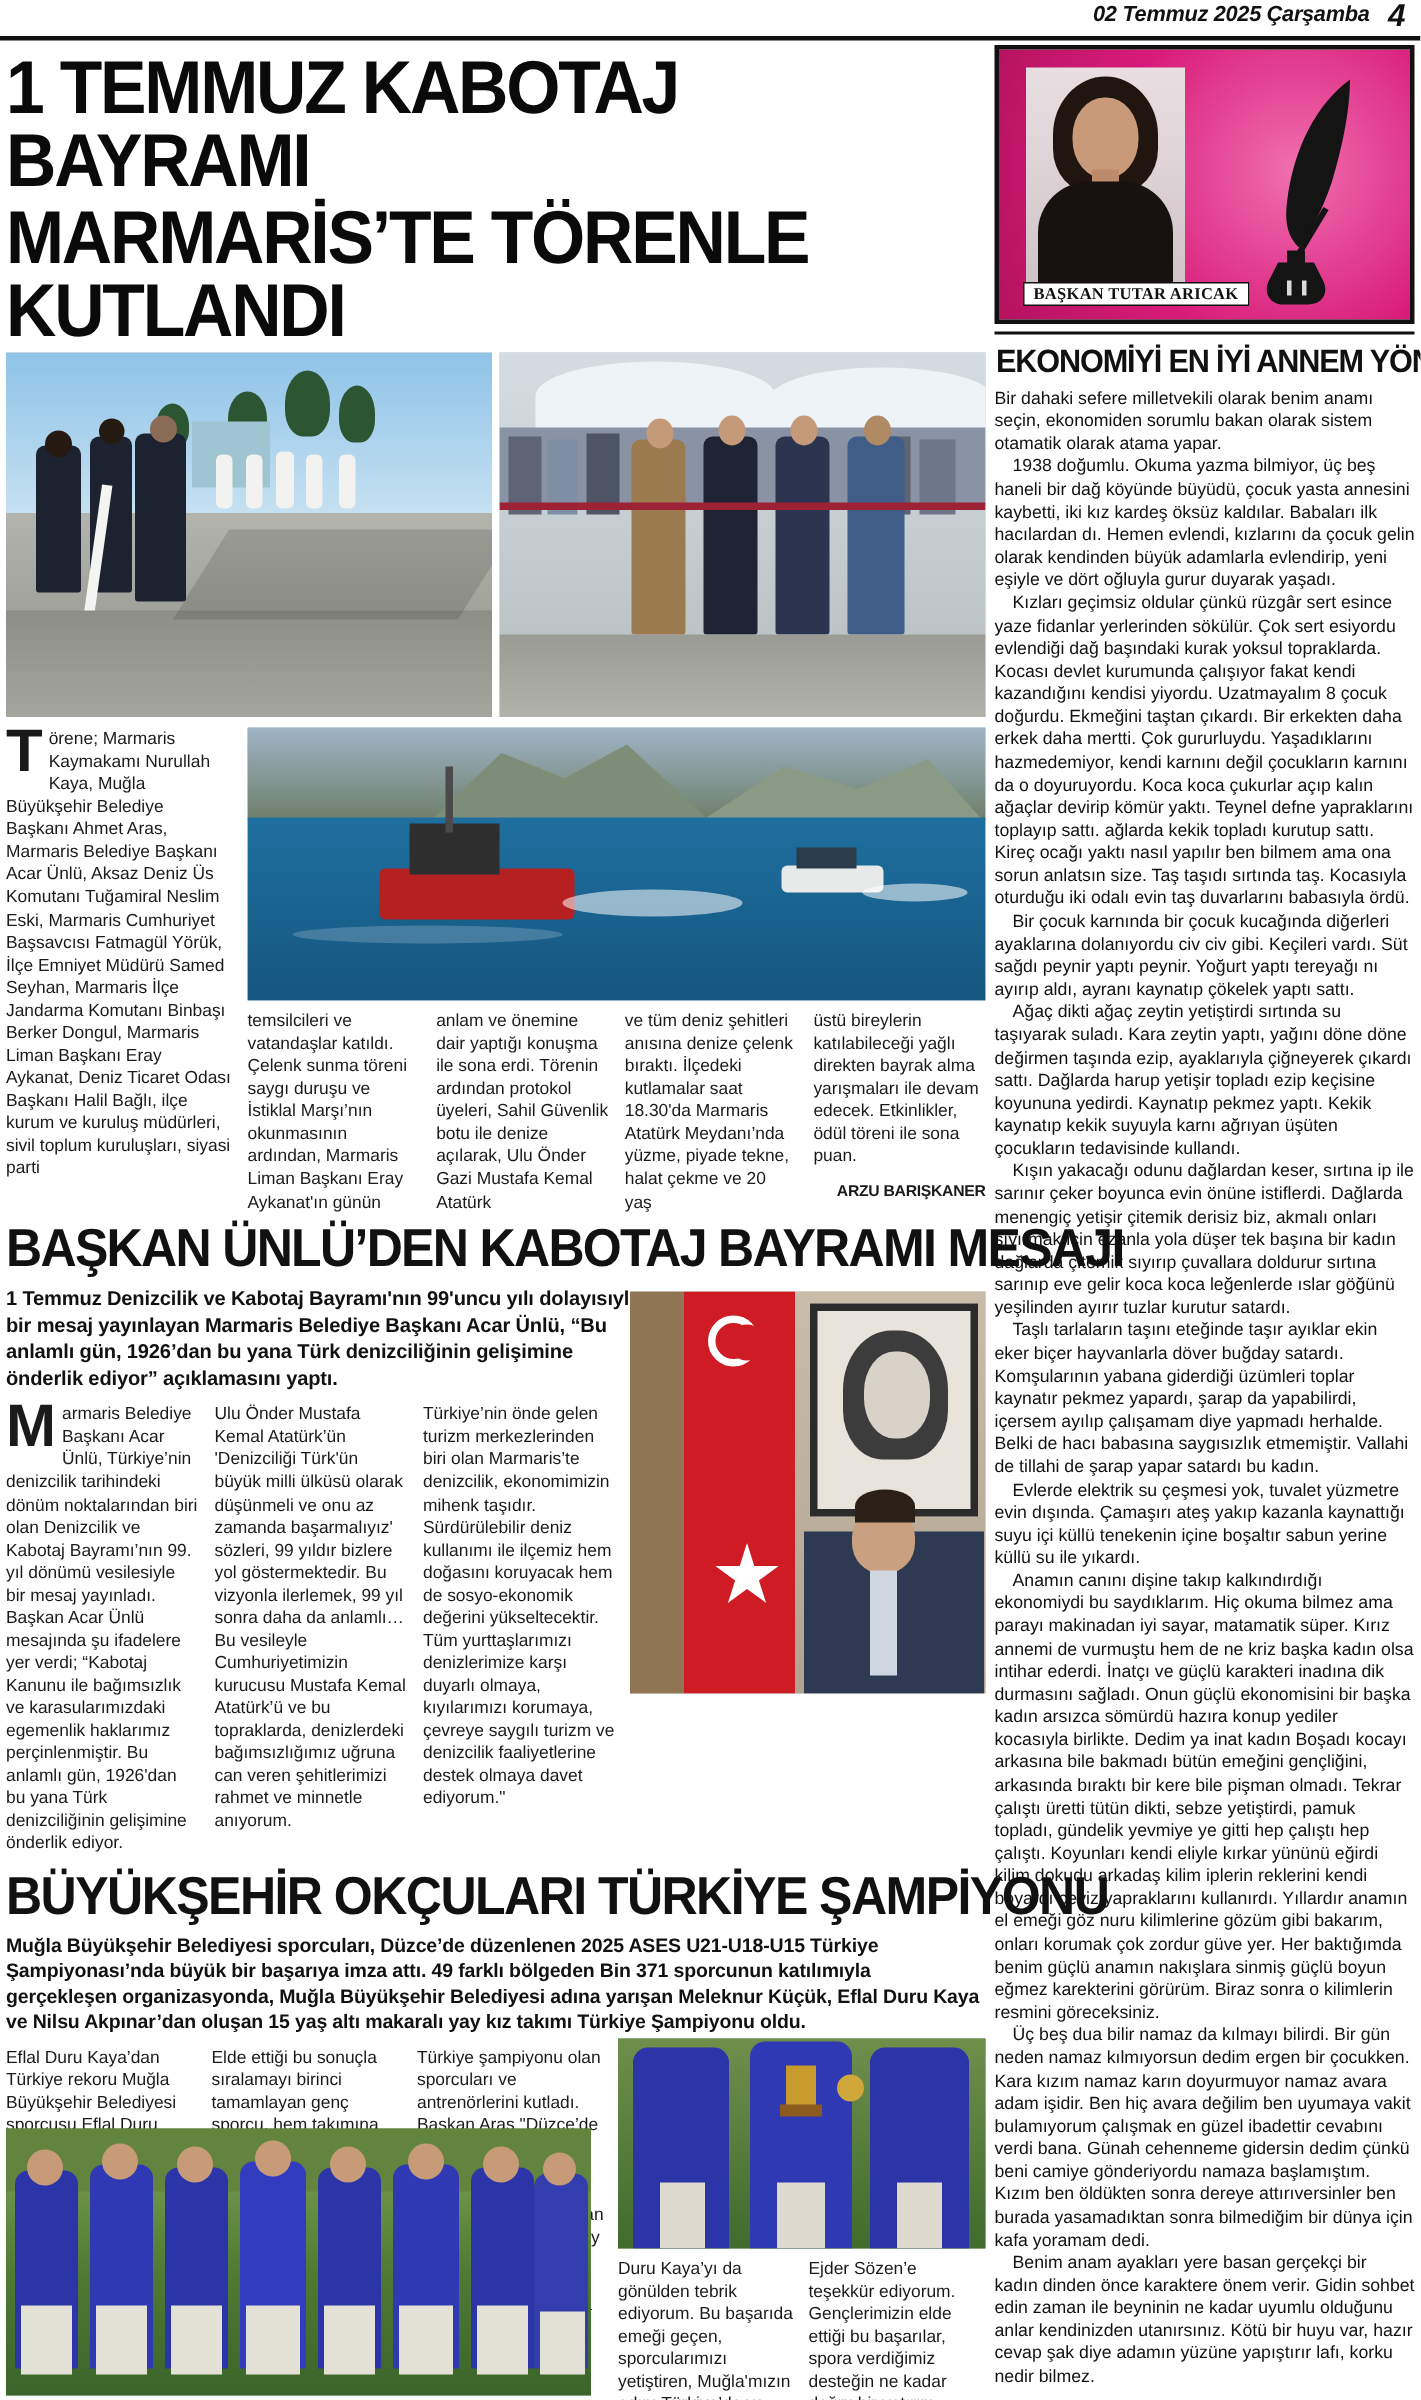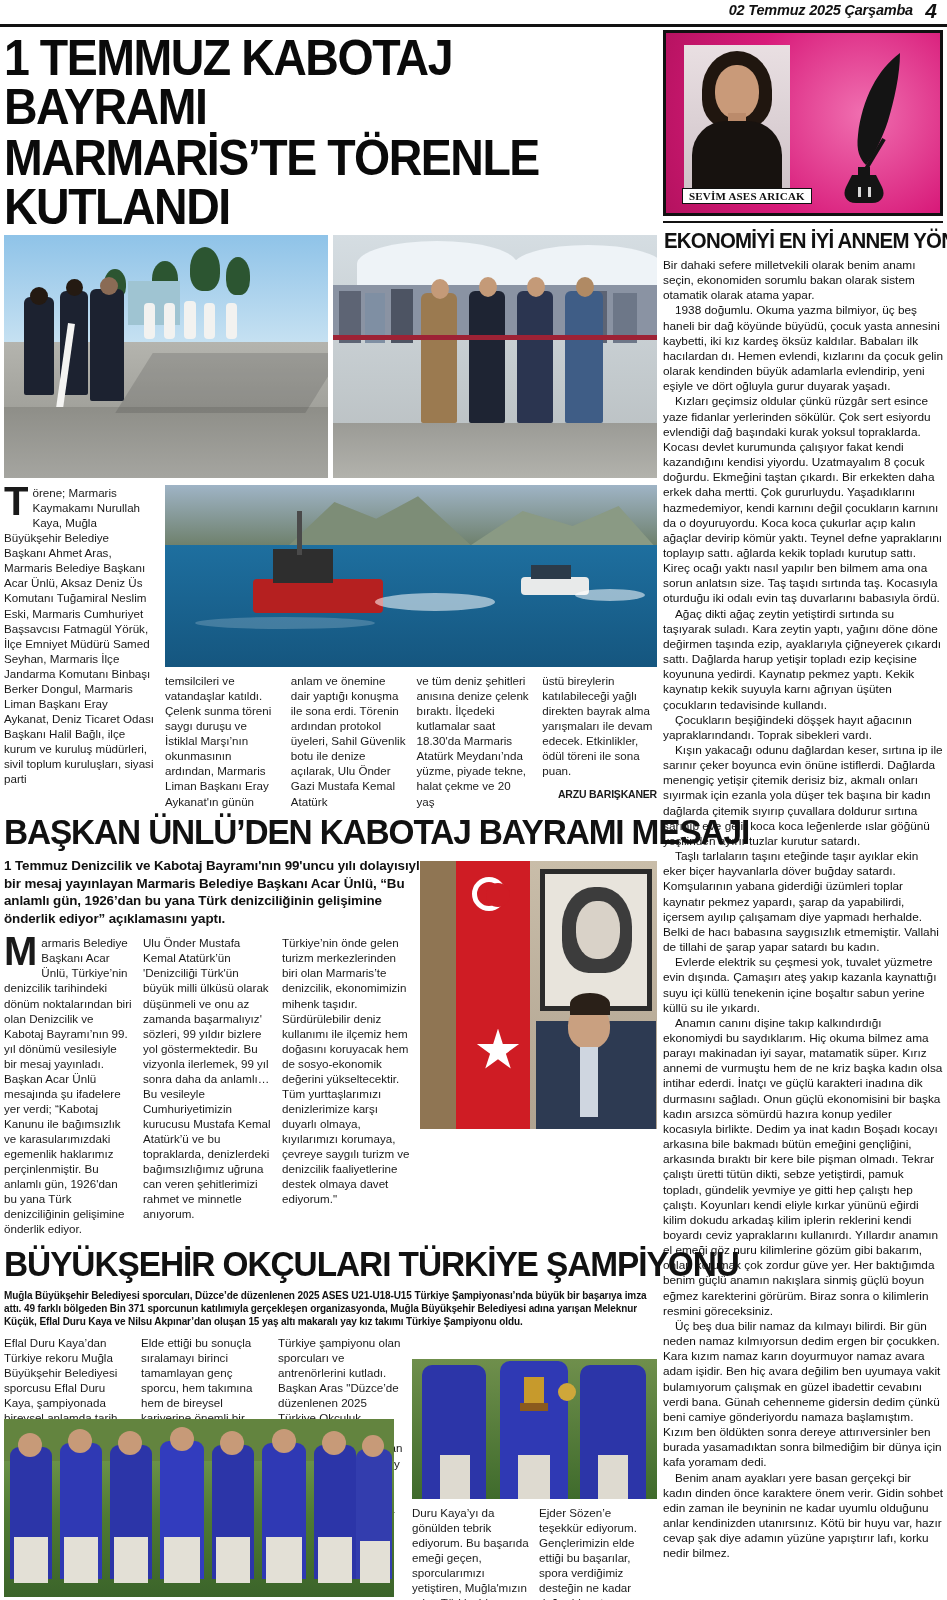"SEVİM ASES ARICAK" div.colname { text: SEVİM ASES -> BAŞKAN TUTAR }
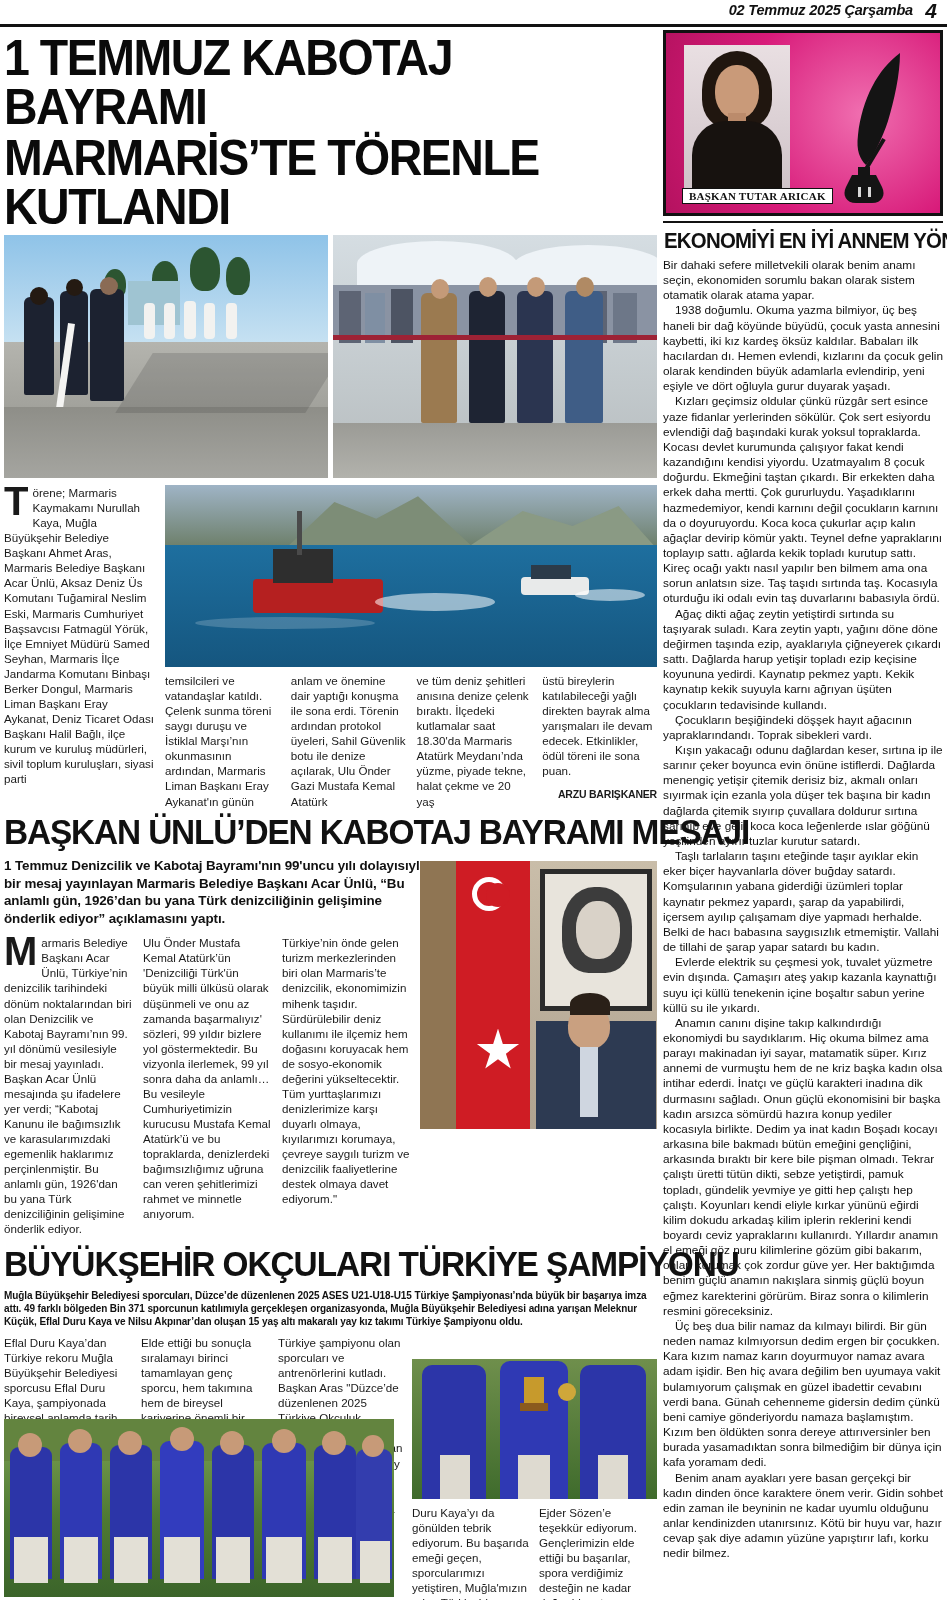"Bir çocuk karnında bir çocuk" p.ind { html: none -> <p>Bir çocuk karnında bir çocuk kucağında diğerleri ayaklarına dolanıyordu civ civ gibi. Keçileri vardı. Süt sağdı peynir yaptı peynir. Yoğurt yaptı tereyağı nı ayırıp aldı, ayranı kaynatıp çökelek yaptı sattı.</p> }
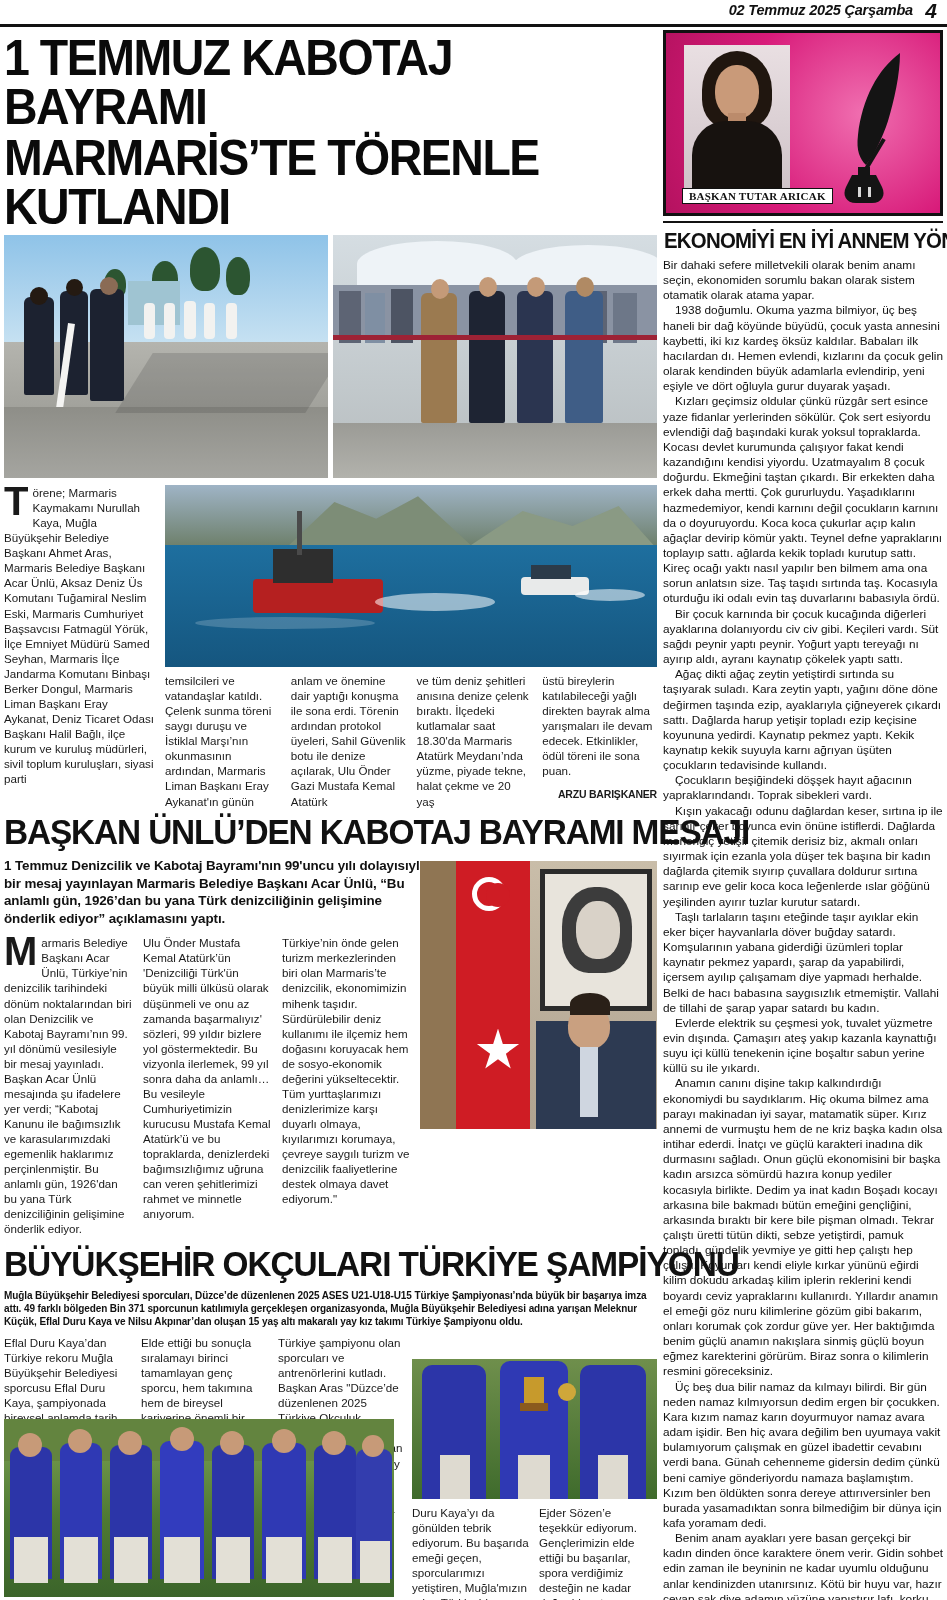"Çocukların beşiğindeki döşşek hayıt" p.ind { html: <p>Çocukların beşiğindeki döşşek hayıt ağacının yapraklarındandı. Toprak sibekleri vardı.</p> -> none }
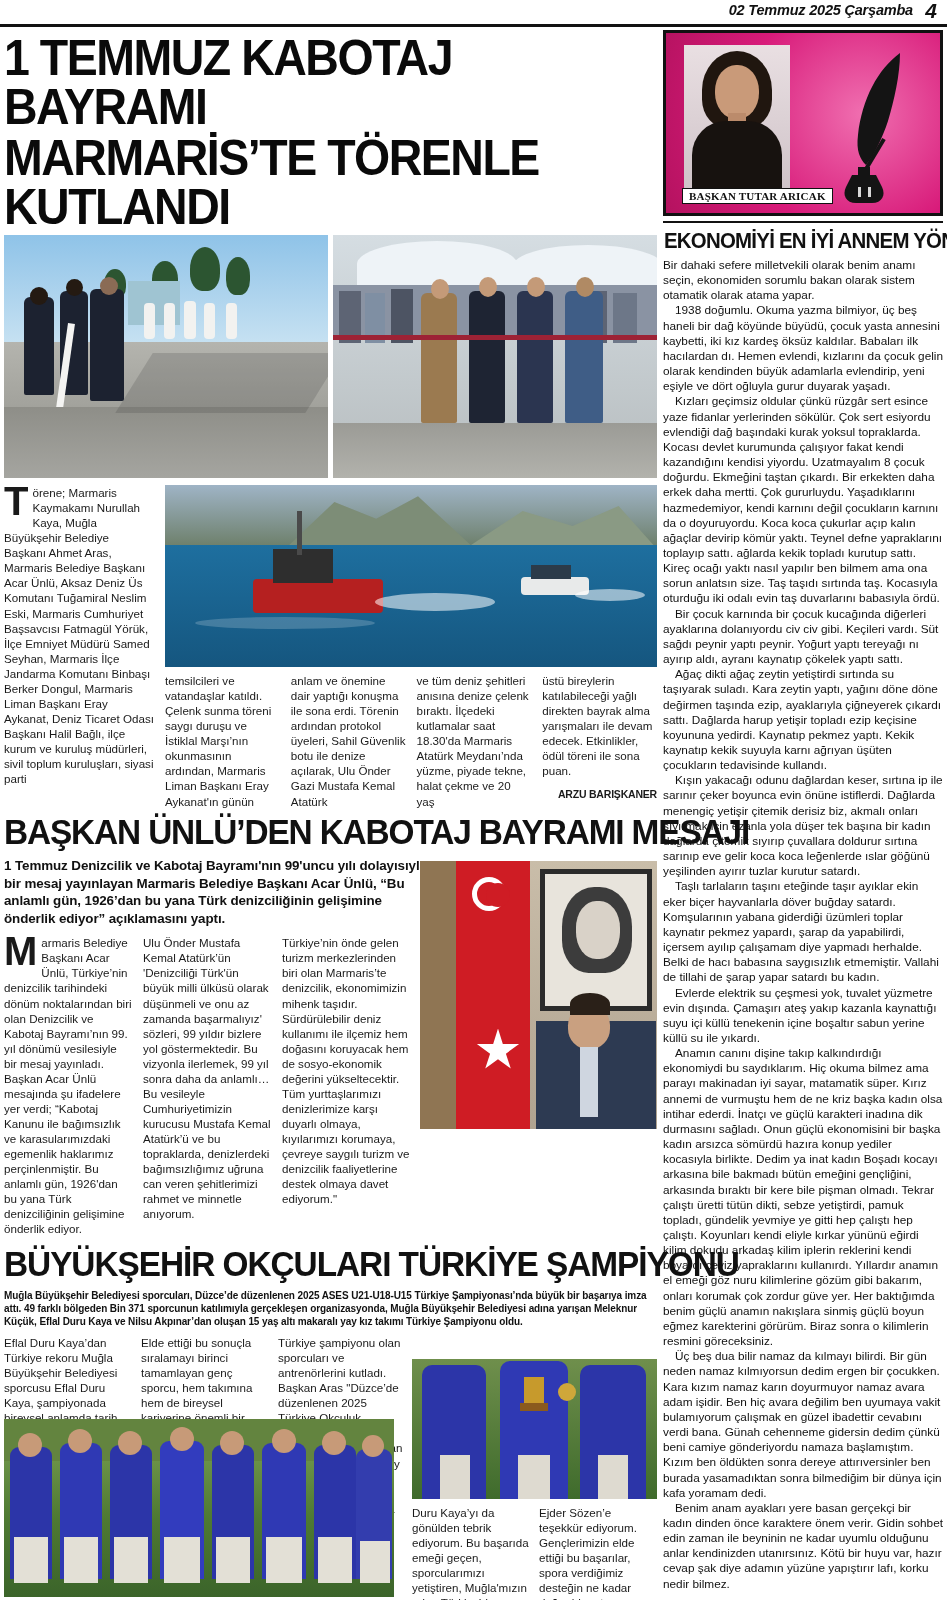"Muğla Büyükşehir Belediyesi sporcuları," .deck3 { font-size: 10px -> 13px }
